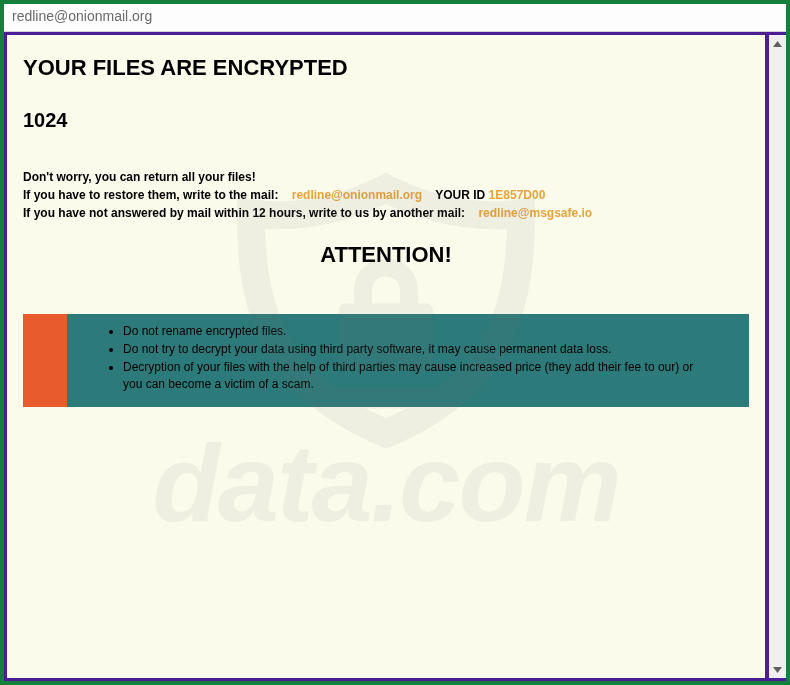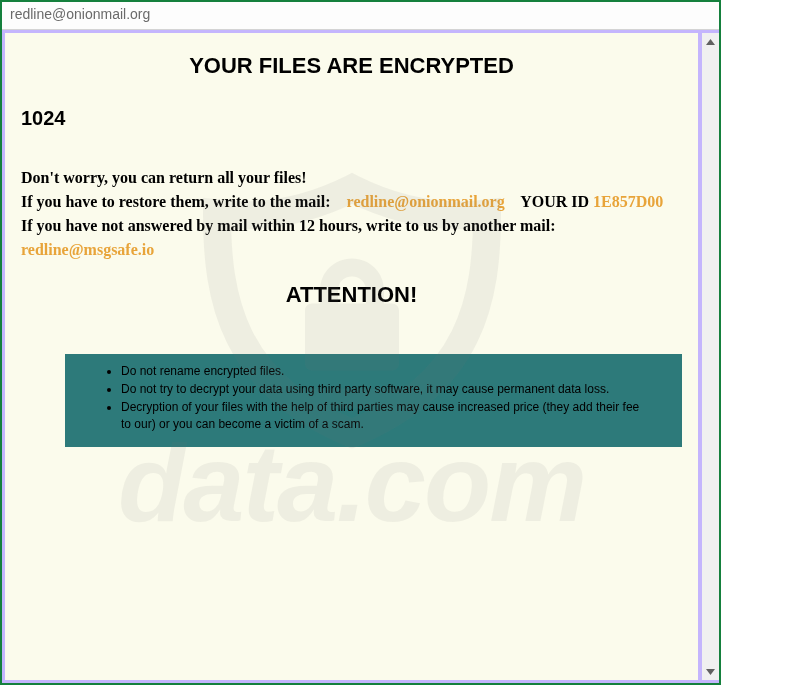"redline@onionmail.org" .window { background: #c4b5fd -> #4c1d95; border: 2px solid #15803d -> 4px solid #15803d; width: 721px -> 790px }
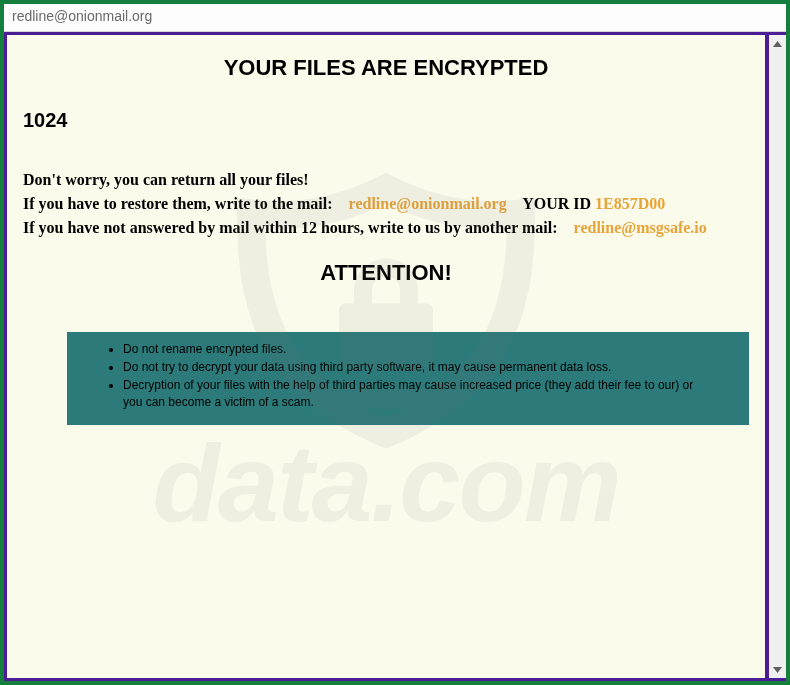"YOUR FILES ARE ENCRYPTED" h1.main-title { text-align: center -> none }
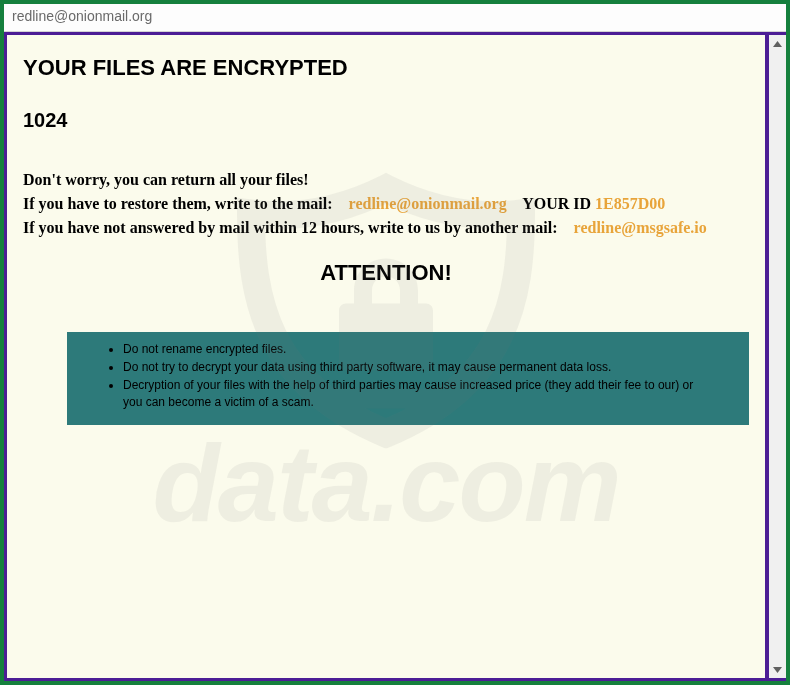"Don't worry, you can return" .info-block { font-family: Liberation Serif, serif -> none; font-size: 16px -> 12px }
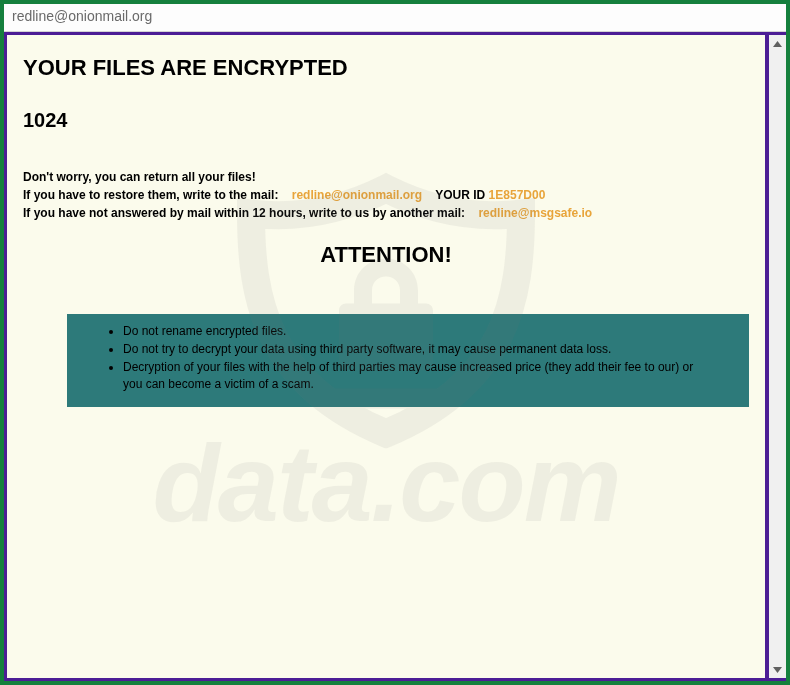"Do not rename encrypted files." .warning-box { align-items: flex-end -> none }
